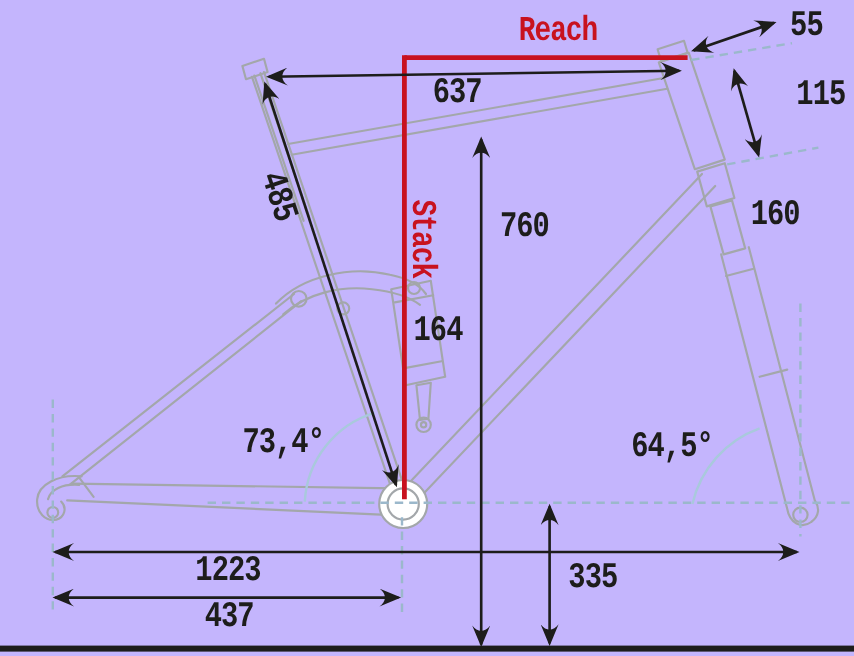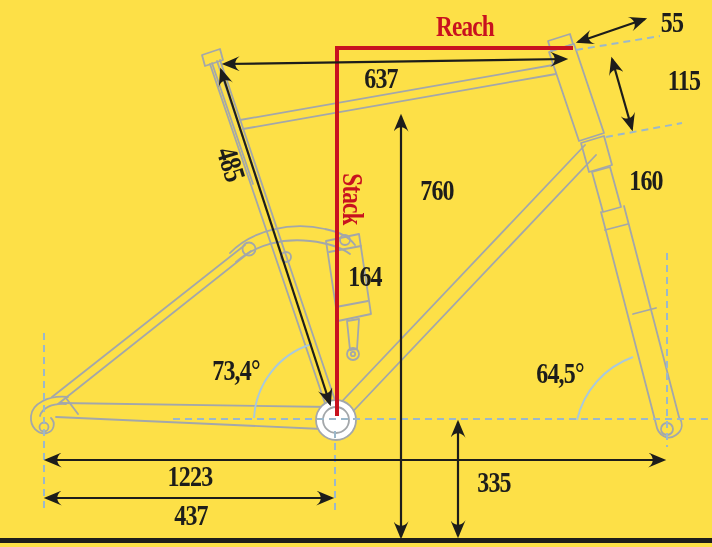"Reach" .canvas { background: #fde047 -> #c4b5fd; font-family: Liberation Serif, serif -> Liberation Mono, monospace }
